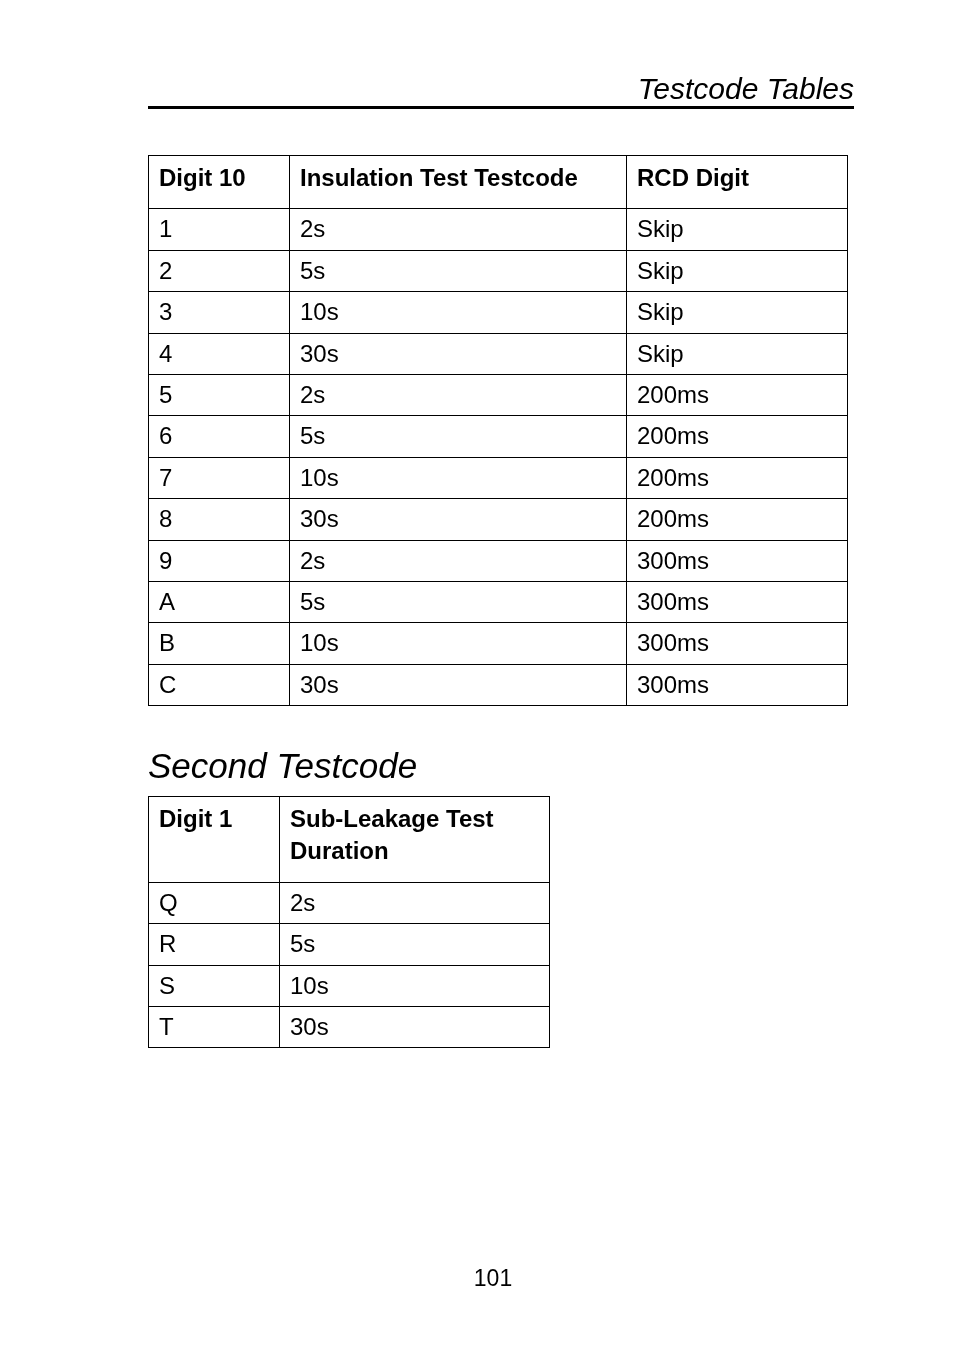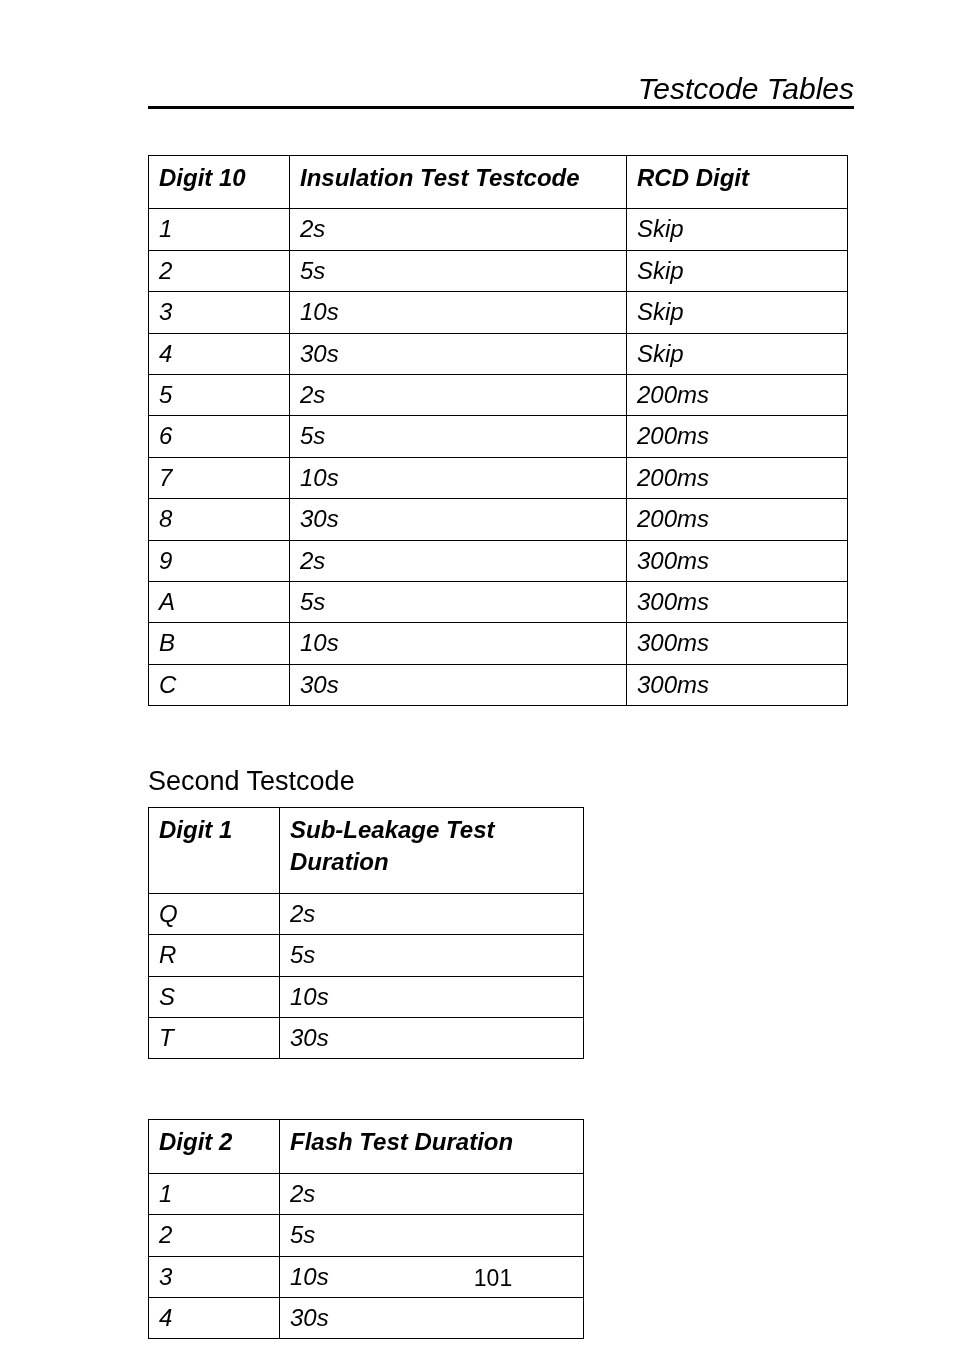"Digit 10" table { font-style: italic -> none; margin-bottom: 60px -> 40px }
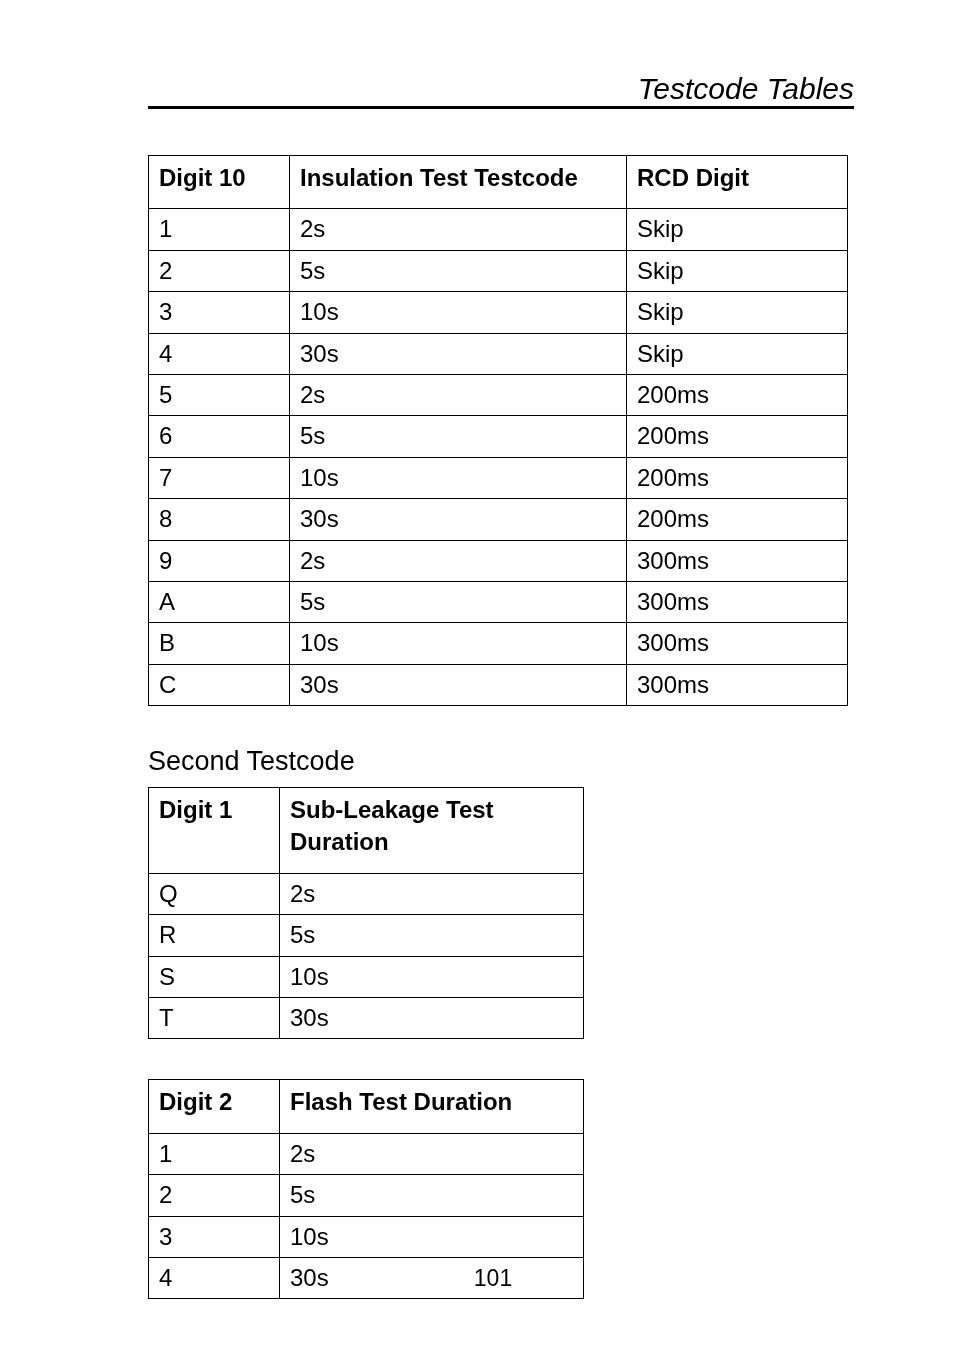"Second Testcode" .section-title { font-size: 27px -> 35px; font-style: none -> italic }
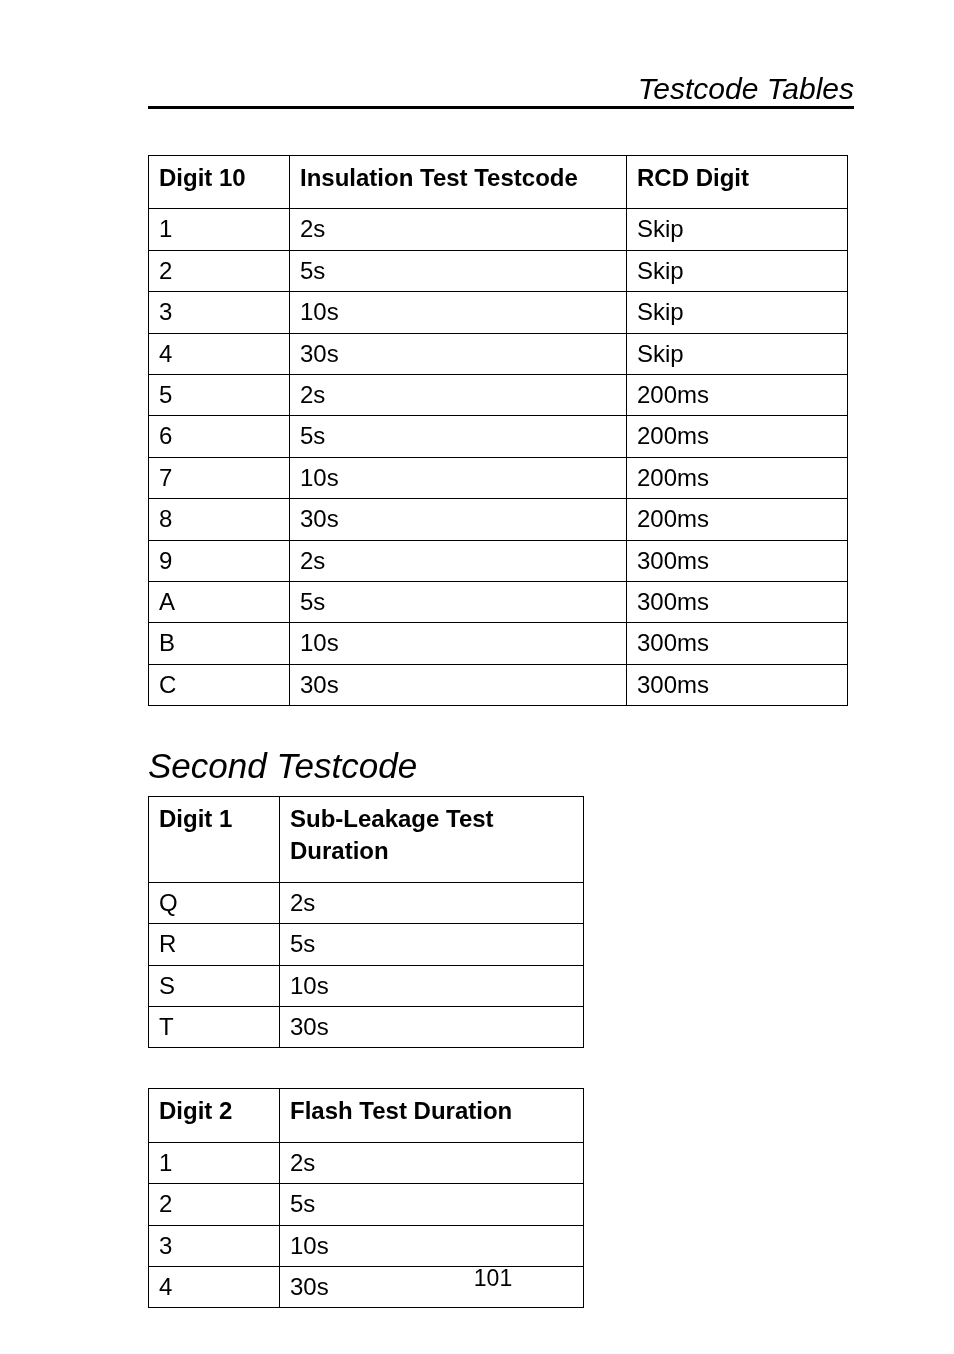"Digit 1" table.mid { width: 436px -> 402px }
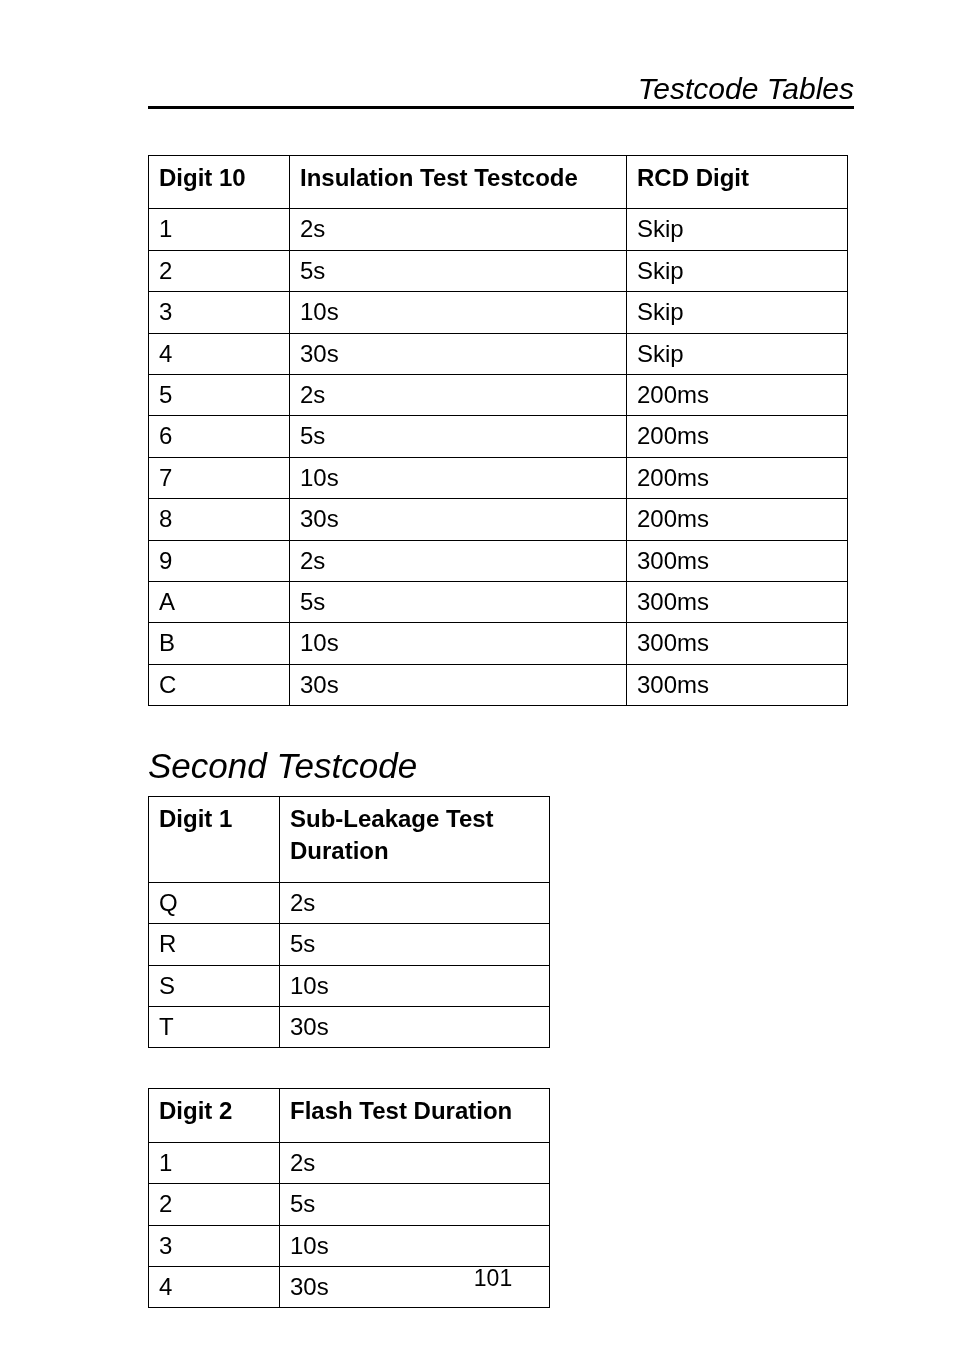"Digit 2" table.mid { html: <table> <thead> <tr> <th>Digit 2</th> <th>Flash Test Duration</th> </tr> </thead> <tbody> <tr> <td>1</td> <td>2s</td> </tr> <tr> <td>2</td> <td>5s</td> </tr> <tr> <td>3</td> <td>10s</td> </tr> <tr> <td>4</td> <td>30s</td> </tr> </tbody> </table> -> none }
